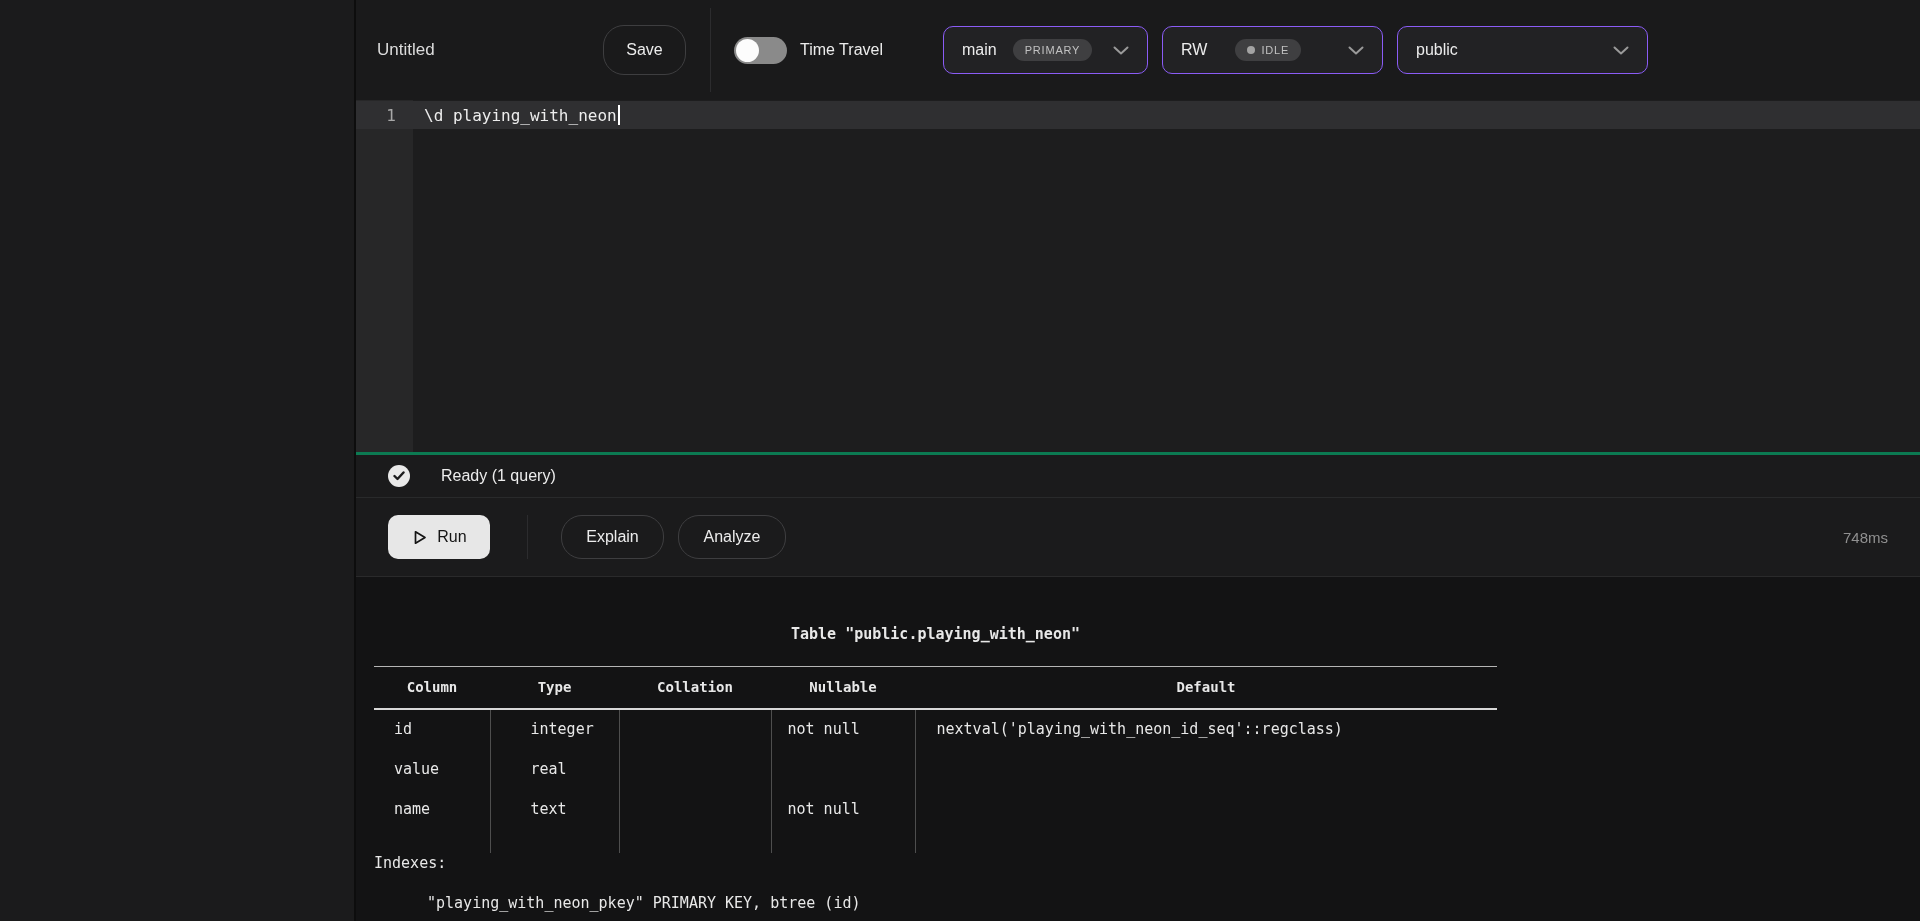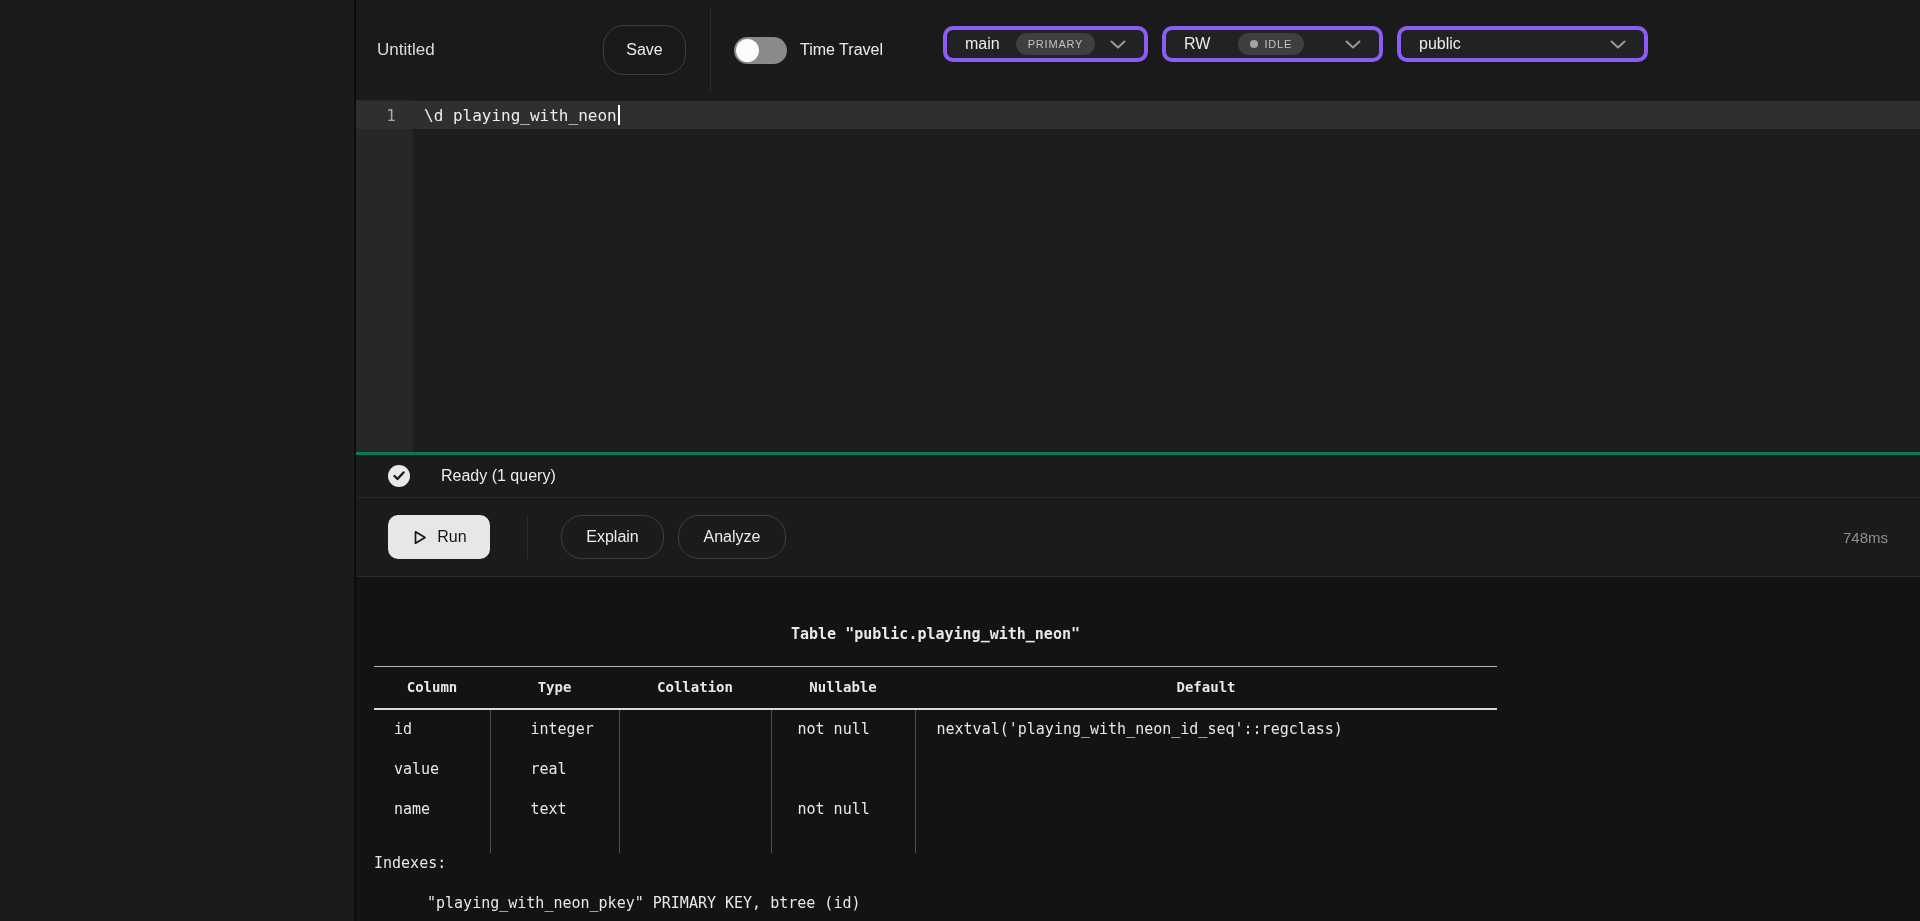"main" .dropdown { border: 4px solid #8b5cf6 -> 1px solid #8b5cf6; height: 36px -> 48px }
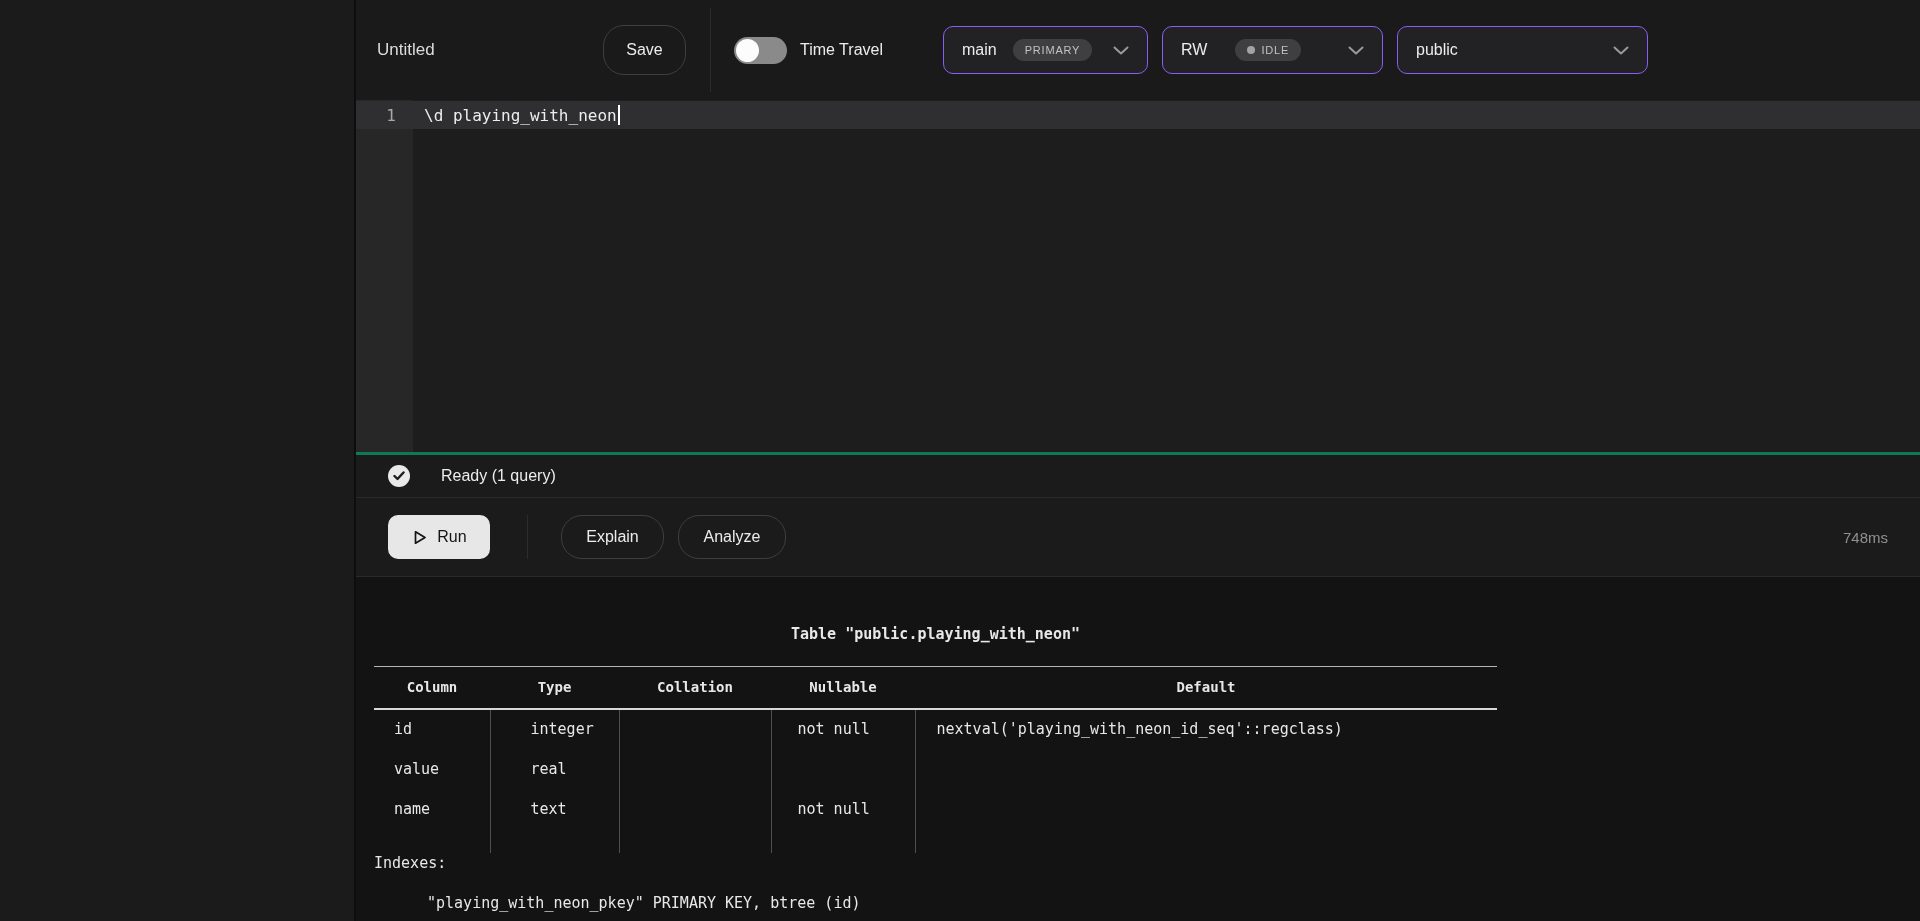"not null" .psql-table td.c4 { padding-left: 26px -> 16px }
